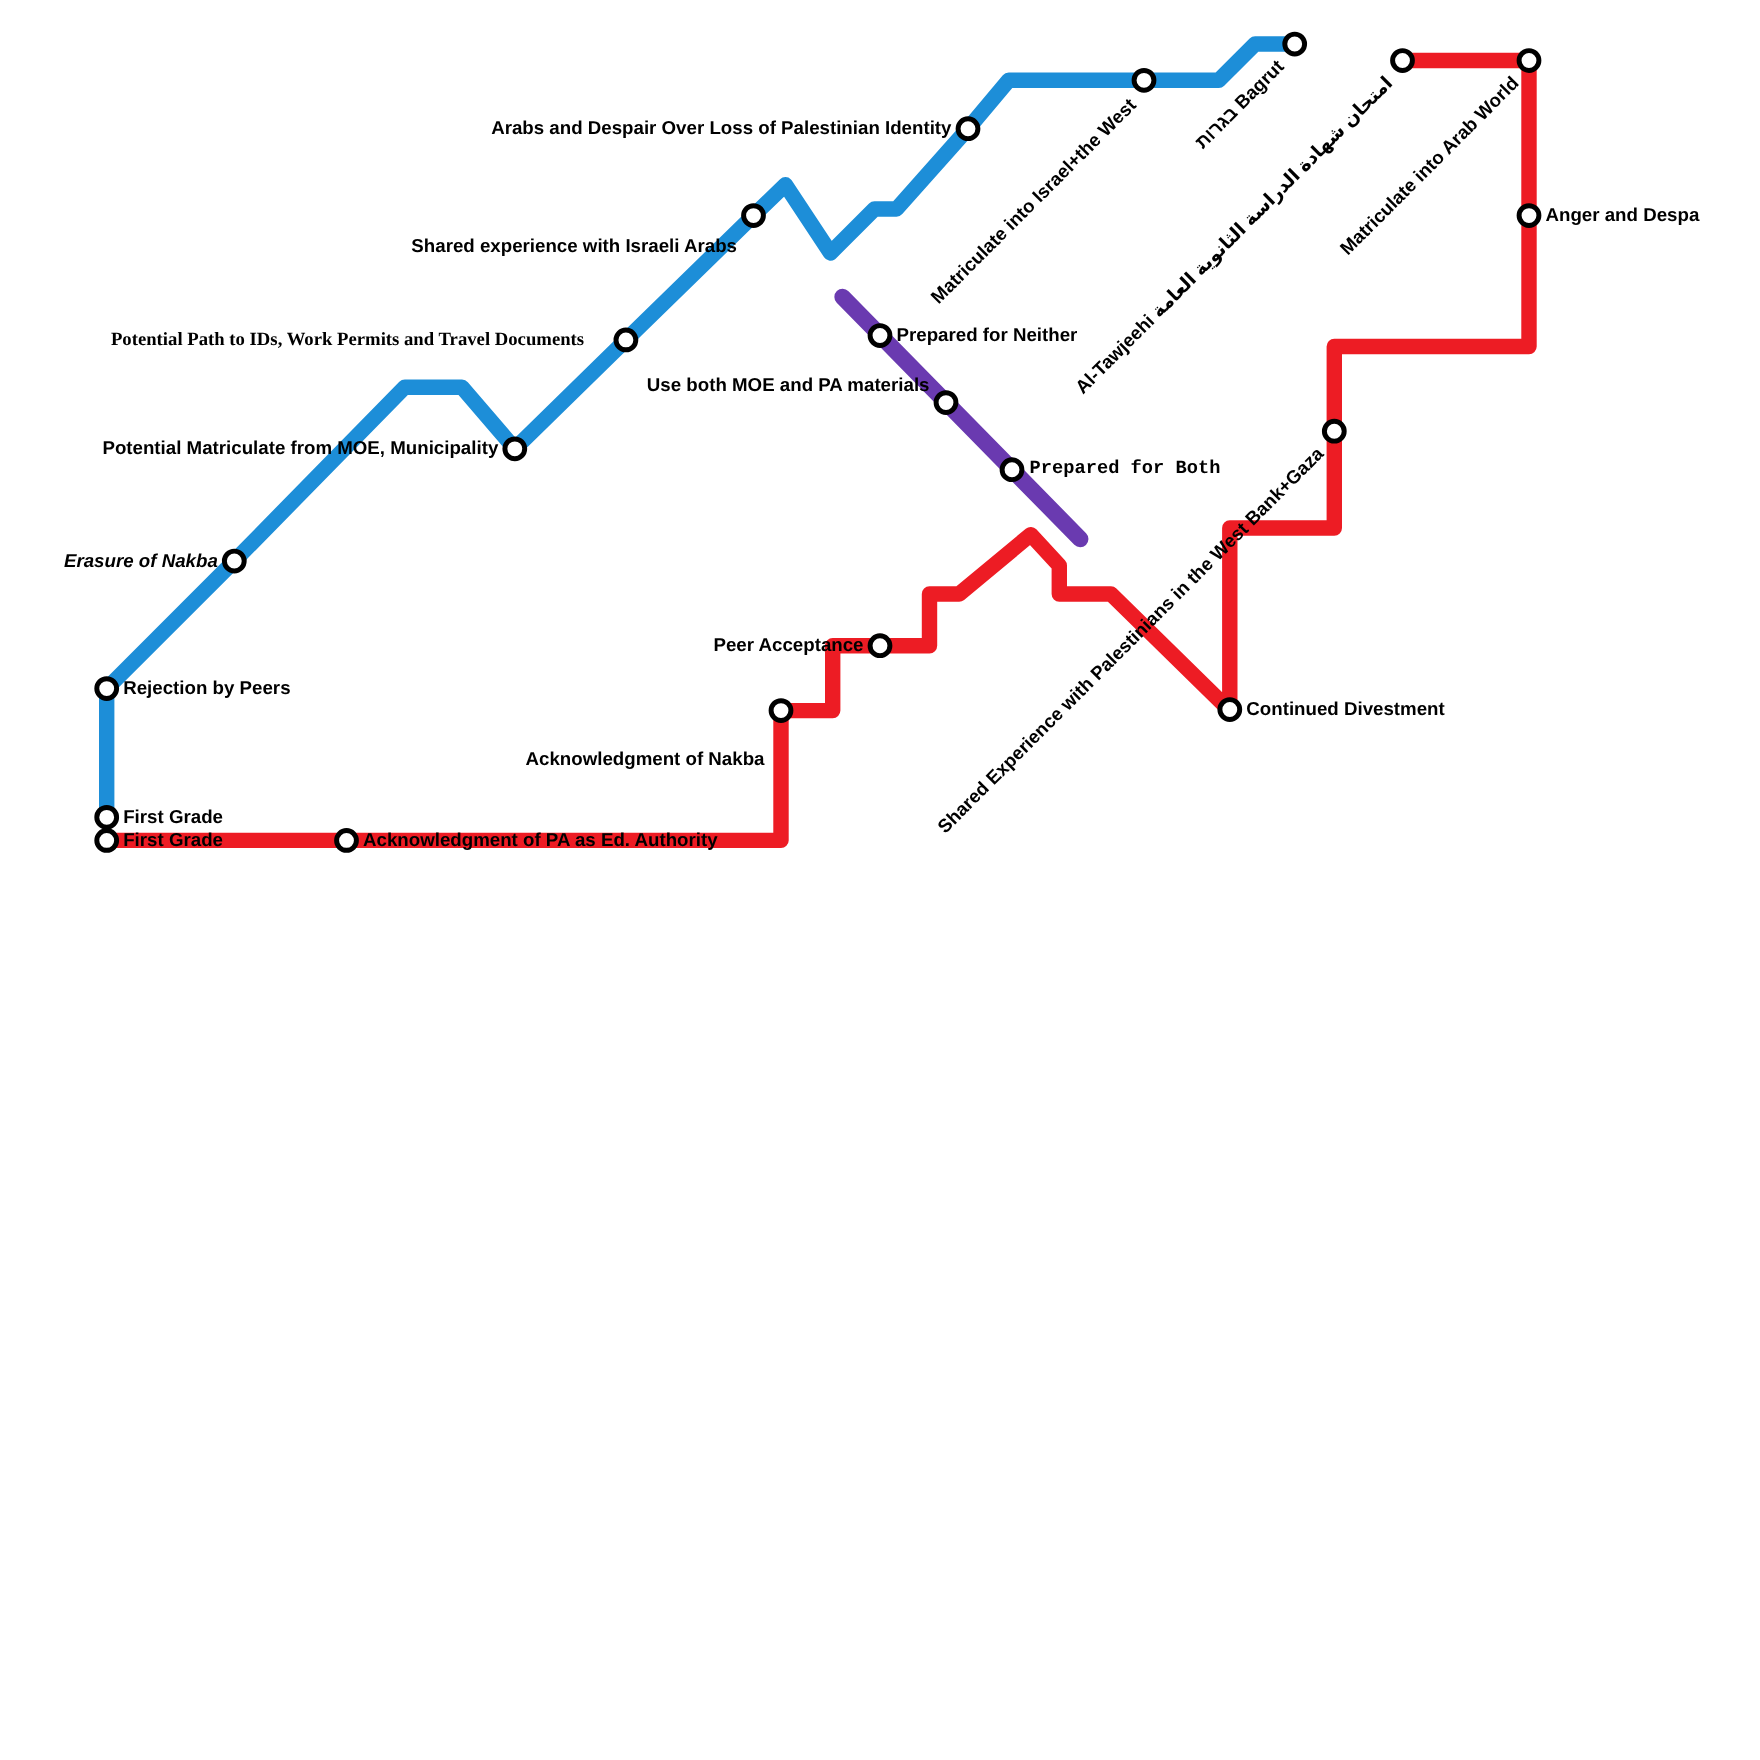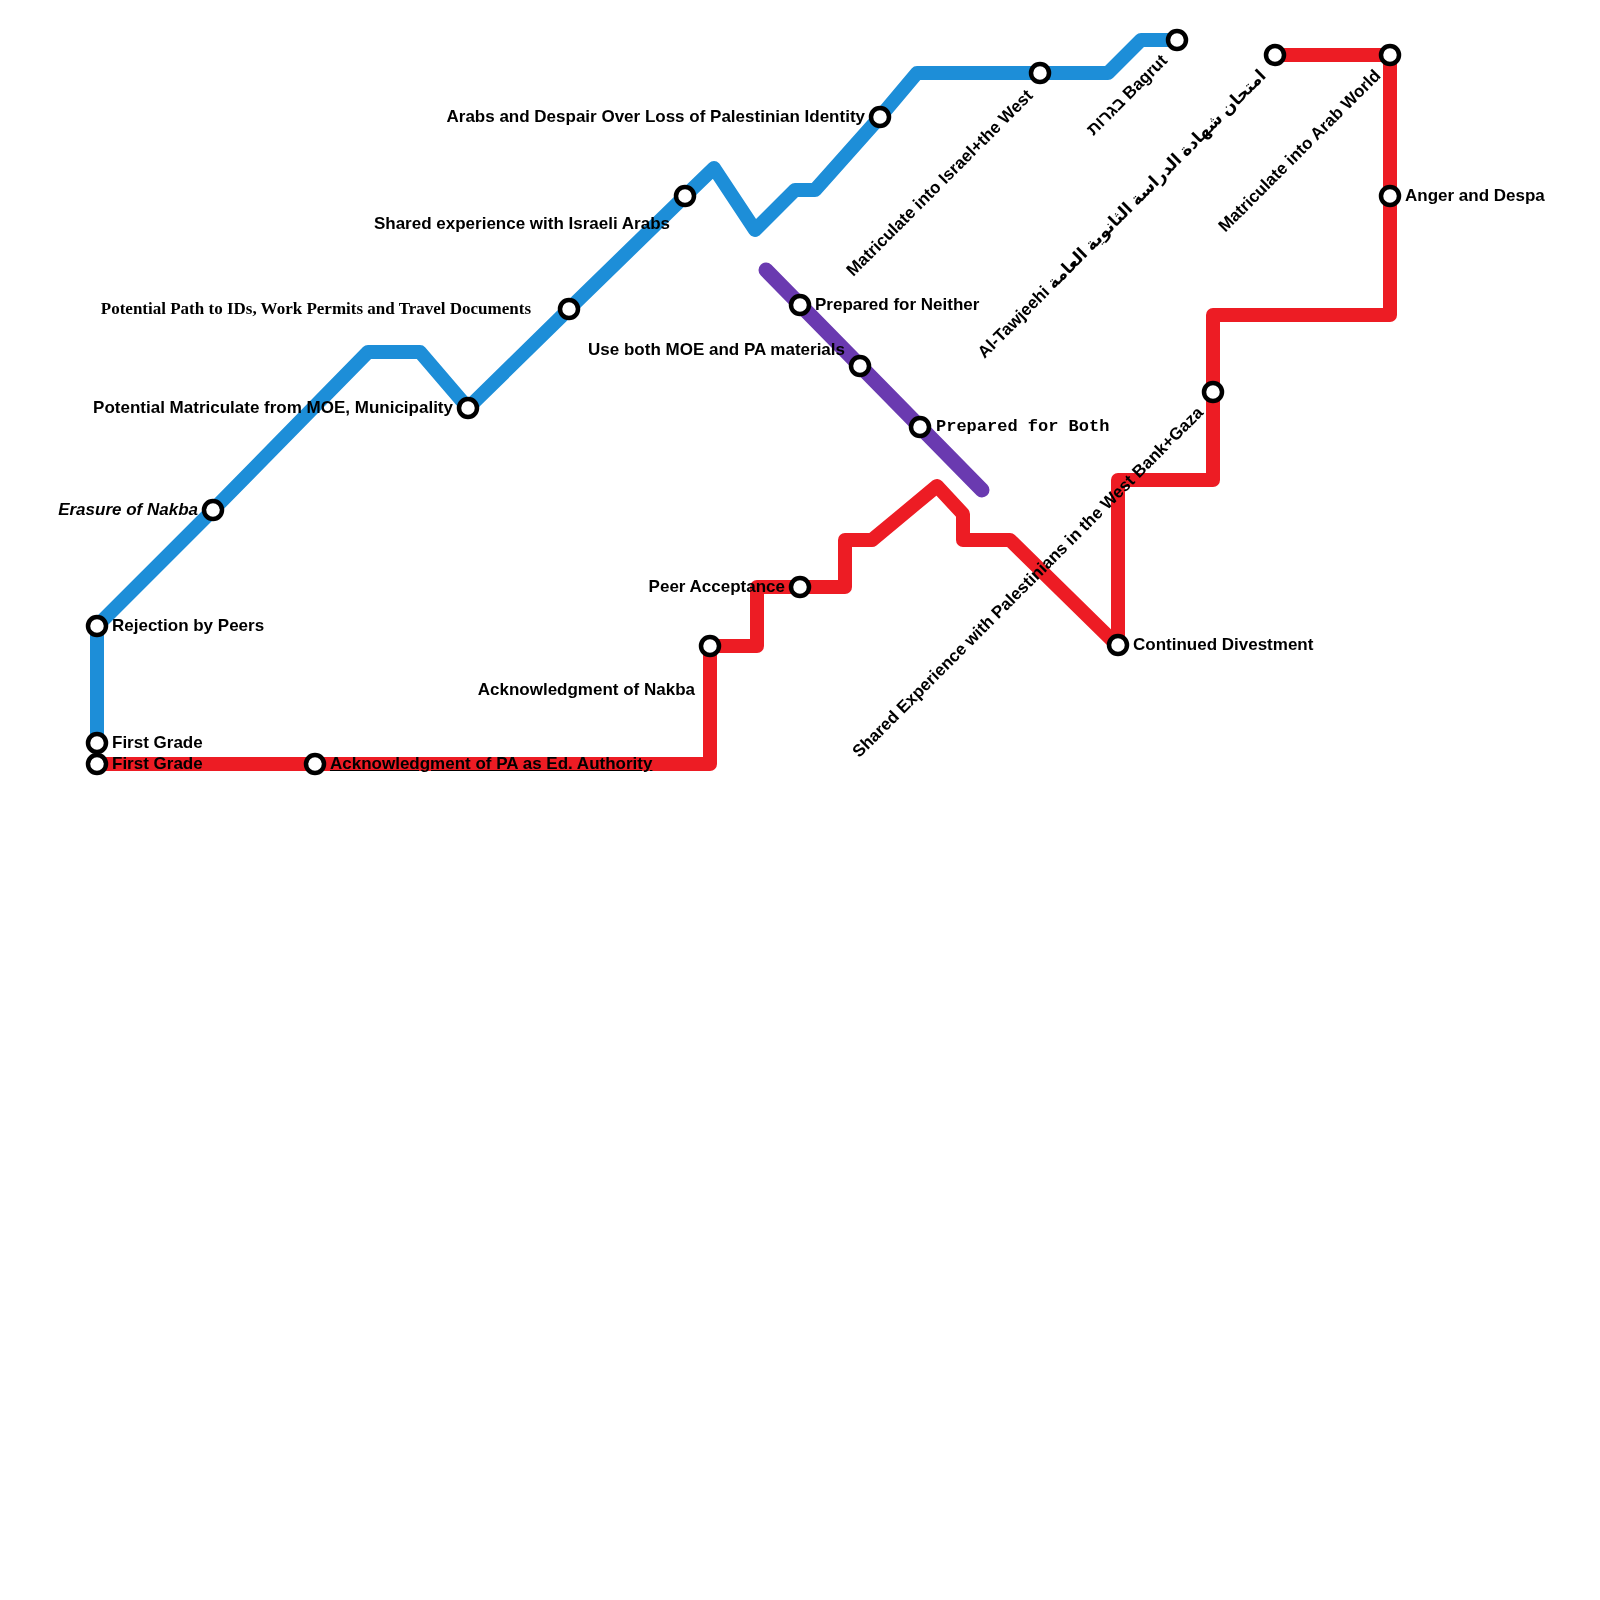"Acknowledgment of PA as Ed." div.label { text-decoration: underline -> none }
